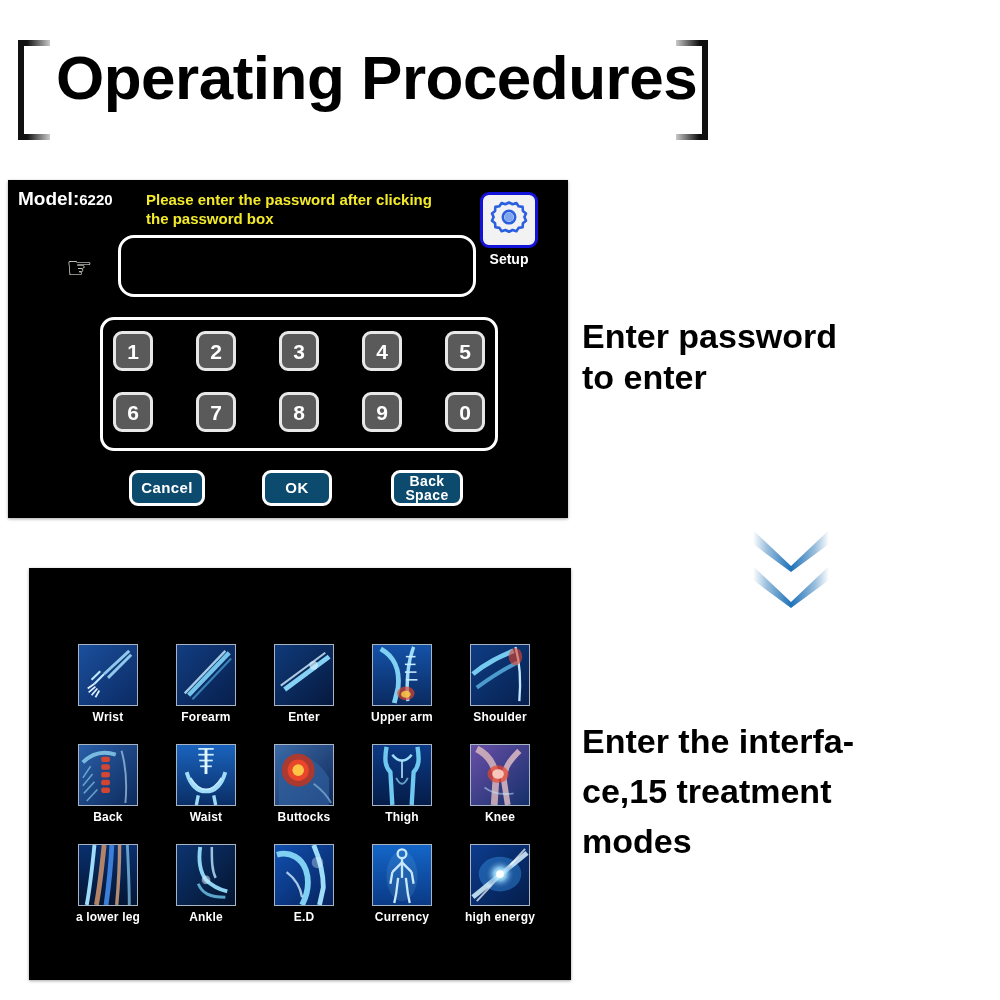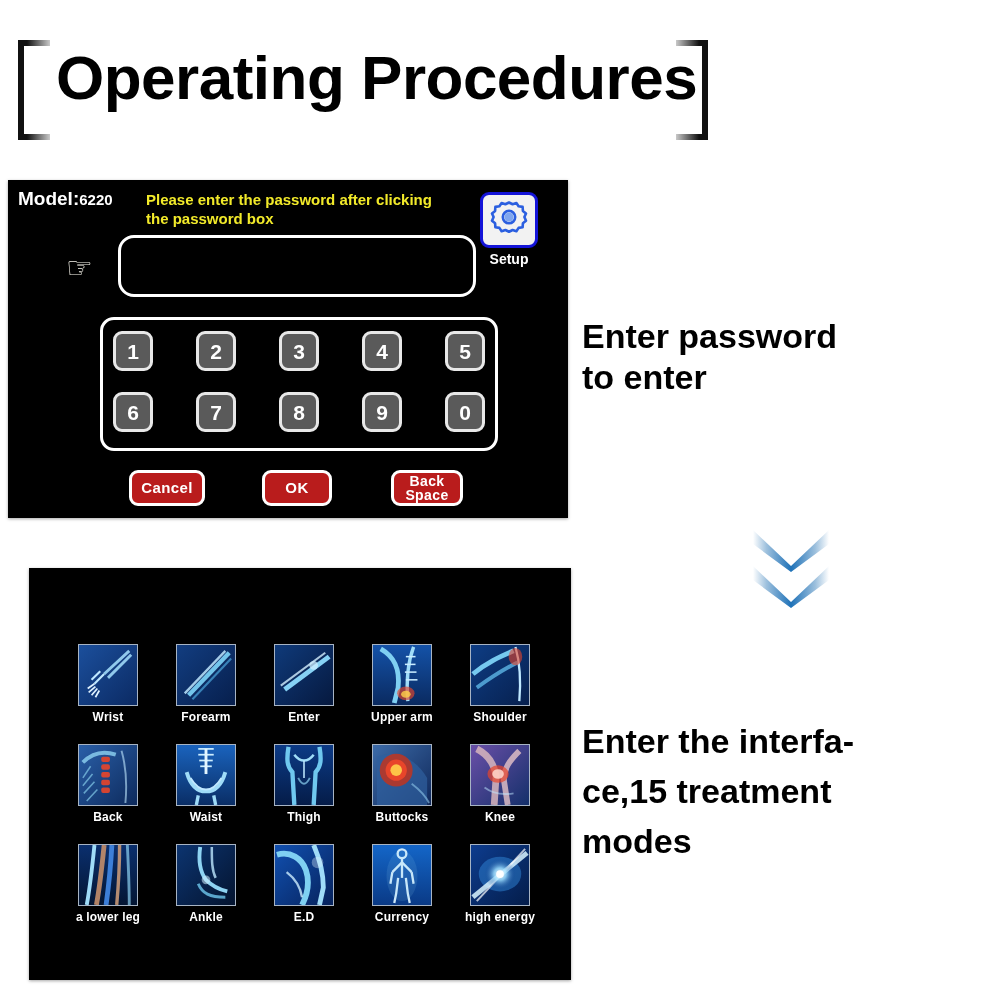"Cancel" .action-btn { background: #b91c1c -> #0c4a6e }
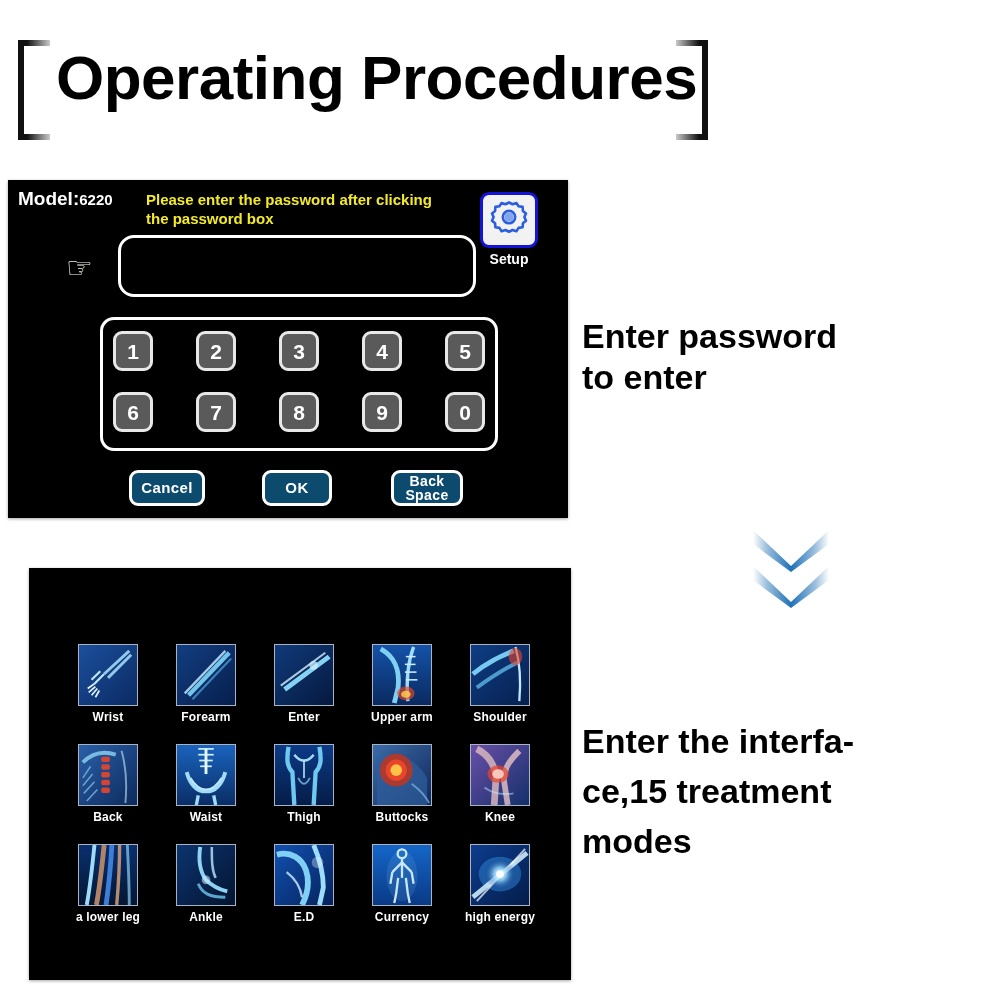"Thigh" div.mode-cell { order: before "Buttocks" -> after "Buttocks" }
